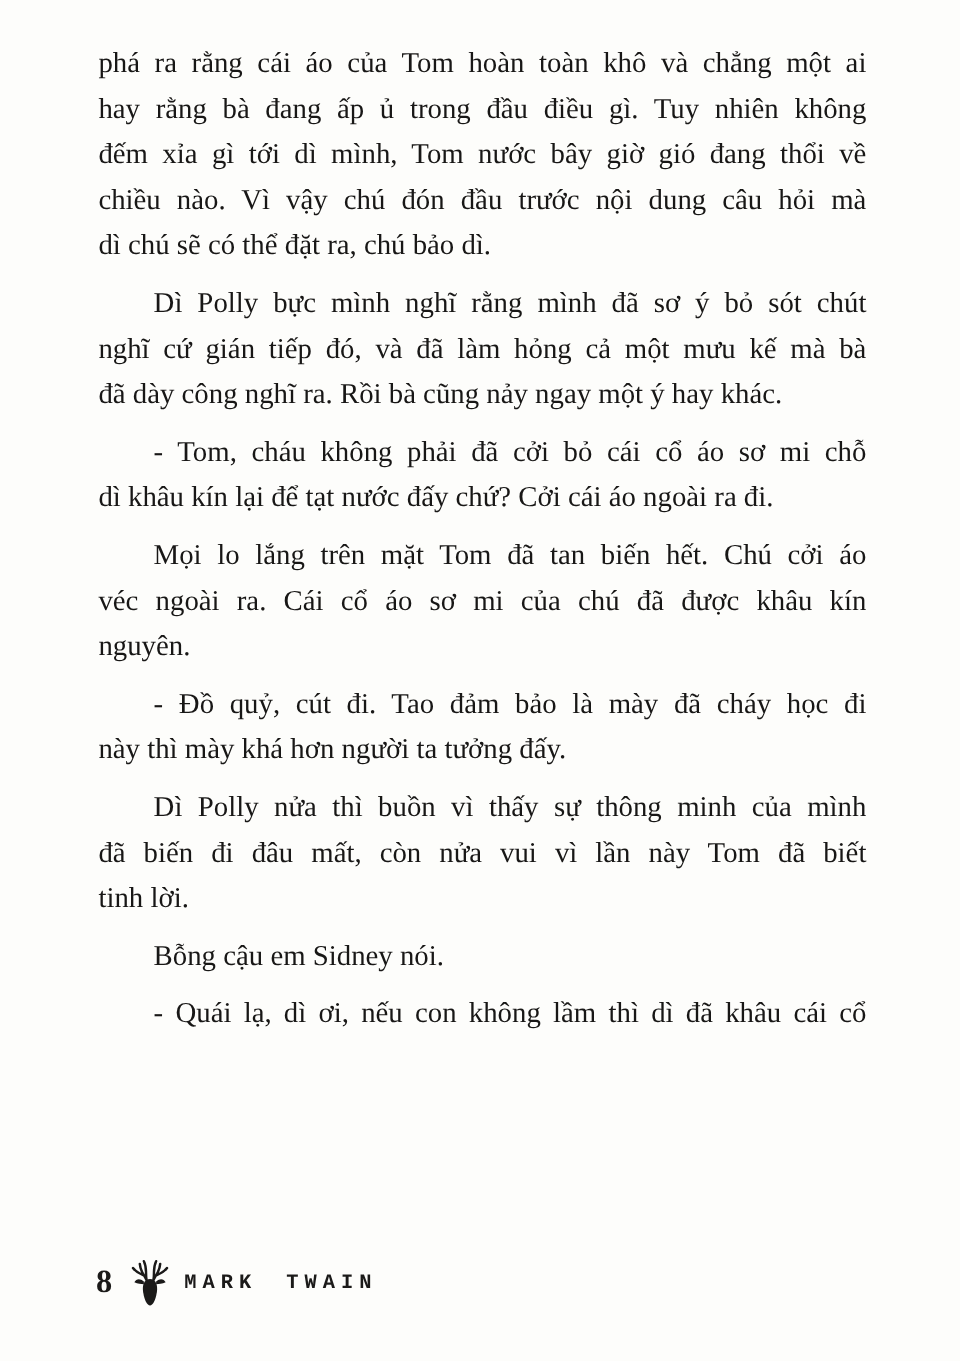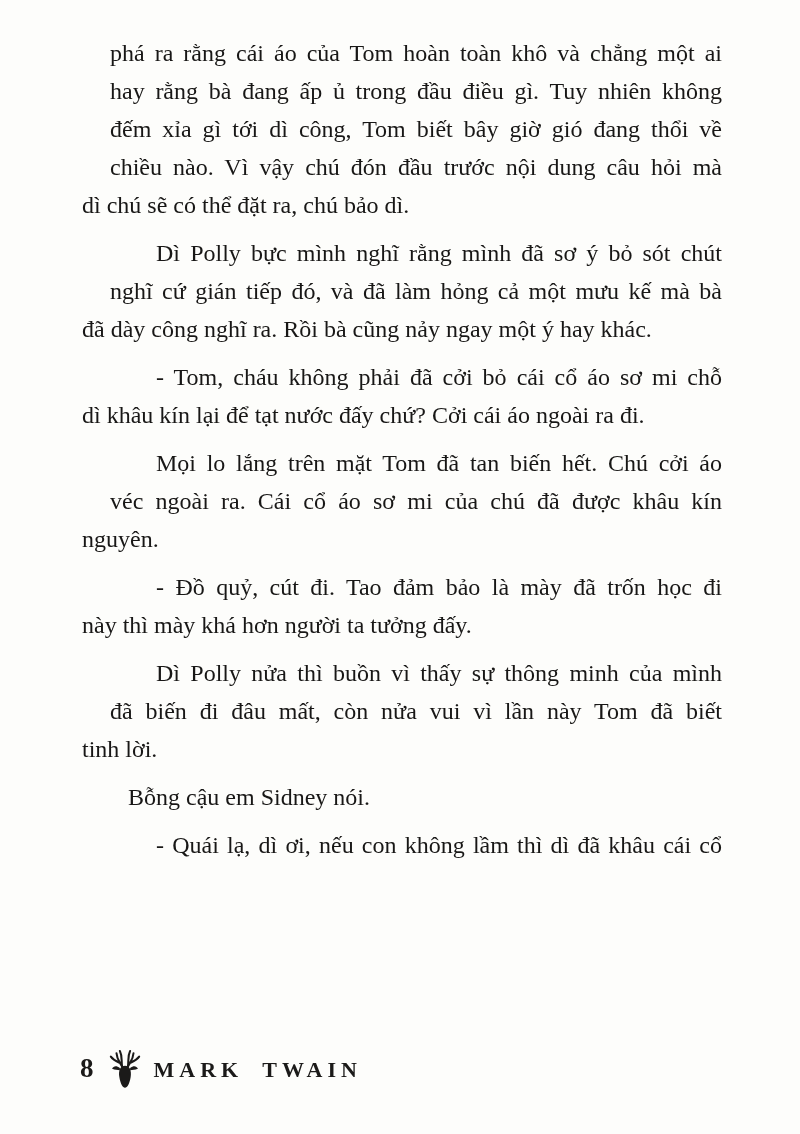"phá ra rằng cái áo" .j { margin-left: 28px -> none }
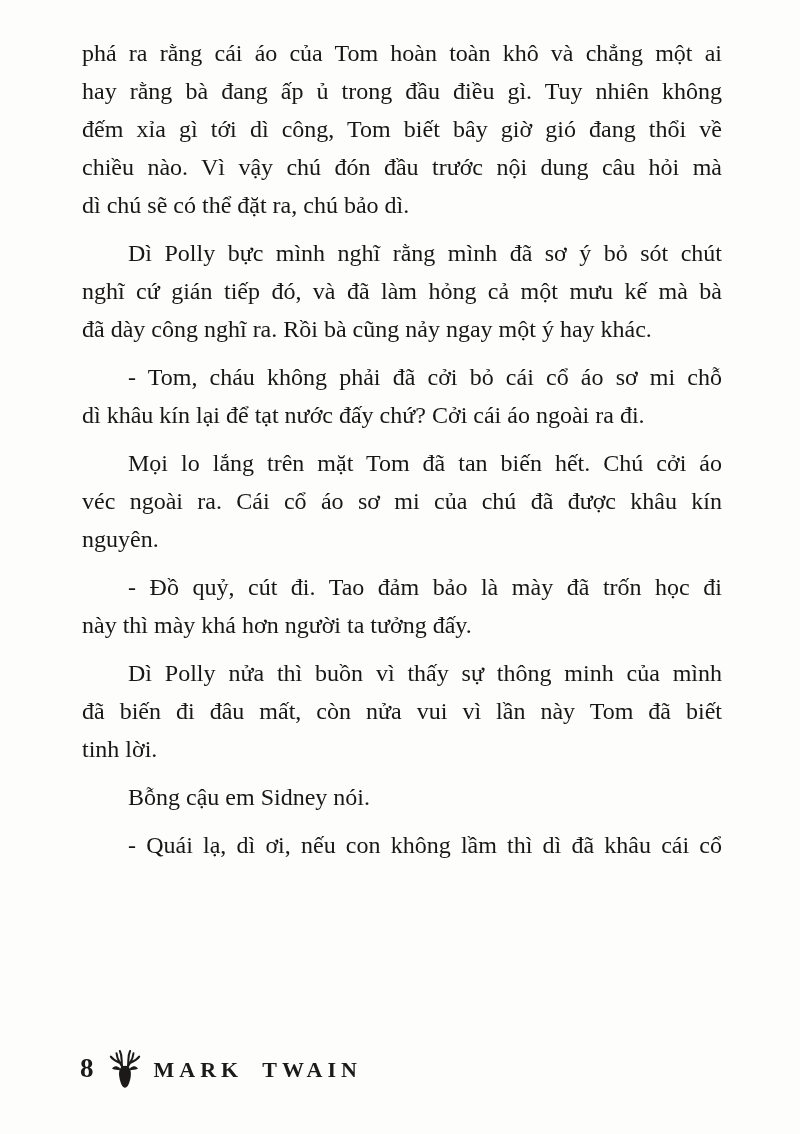"đếm xỉa gì tới dì" div.ln { text: công, Tom biết -> mình, Tom nước }
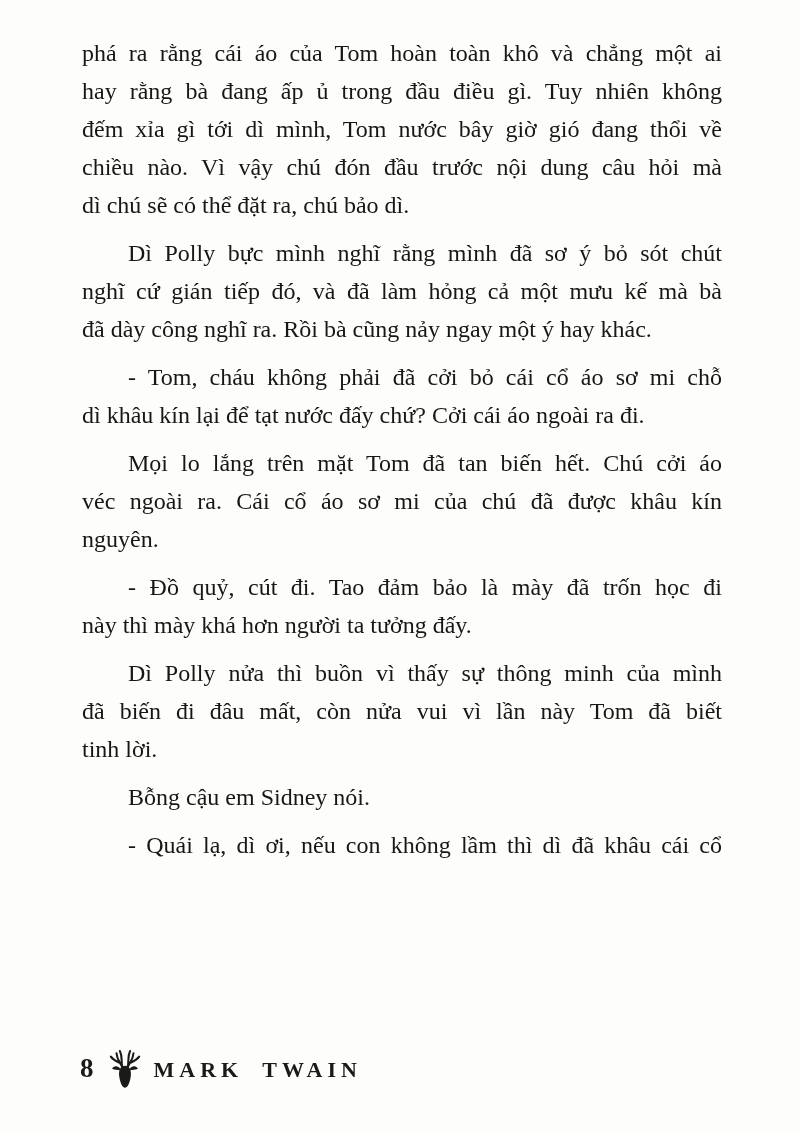"- Đồ quỷ, cút đi." div.ln { text: trốn -> cháy }
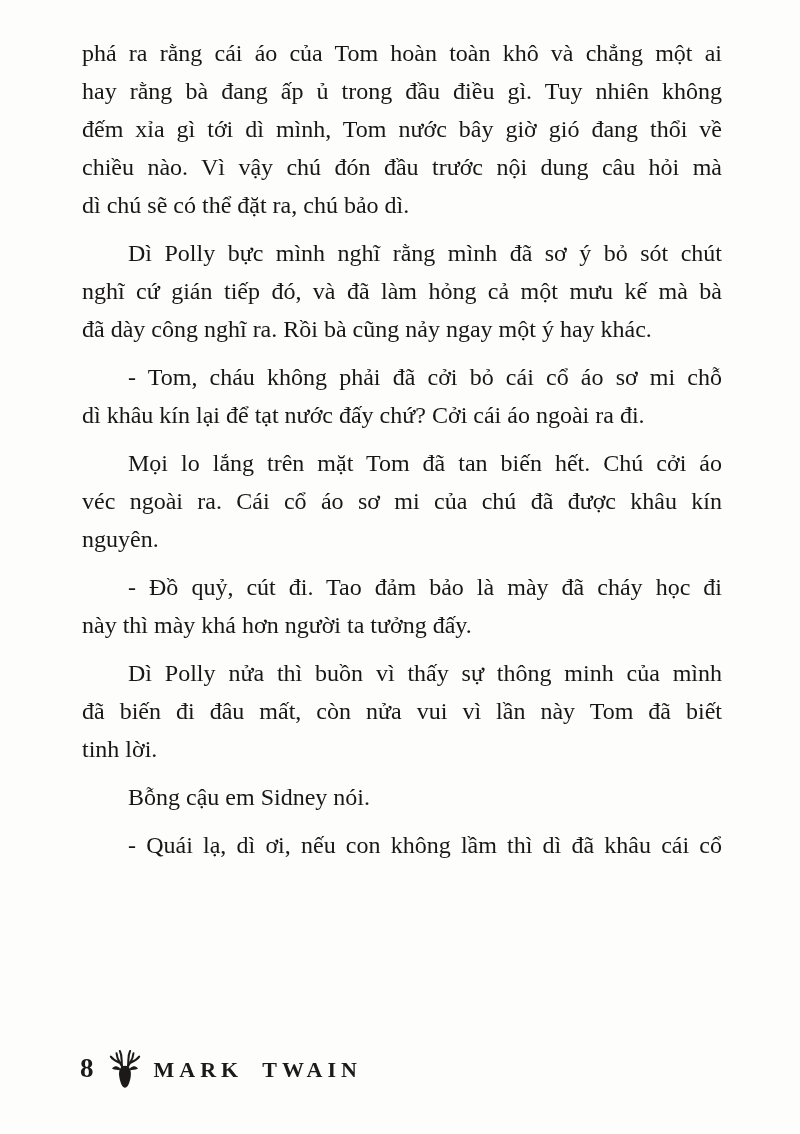"MARK TWAIN" .author { font-family: Liberation Serif, serif -> Liberation Mono, monospace; font-size: 22px -> 17px }
